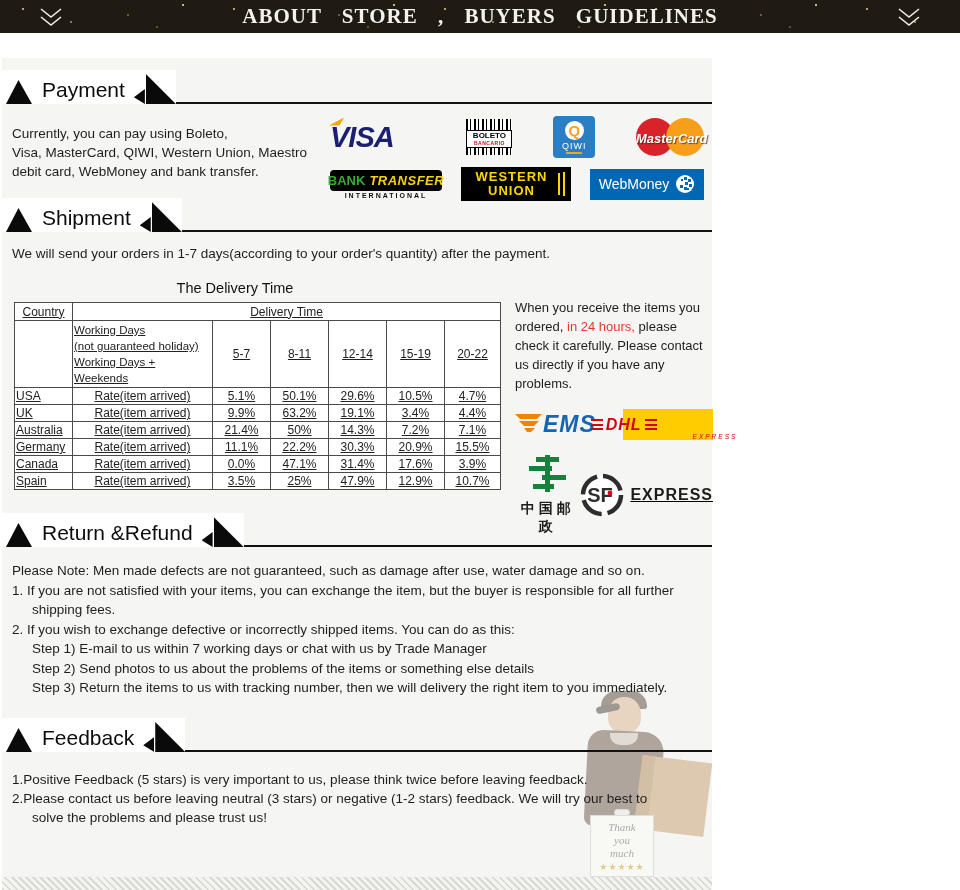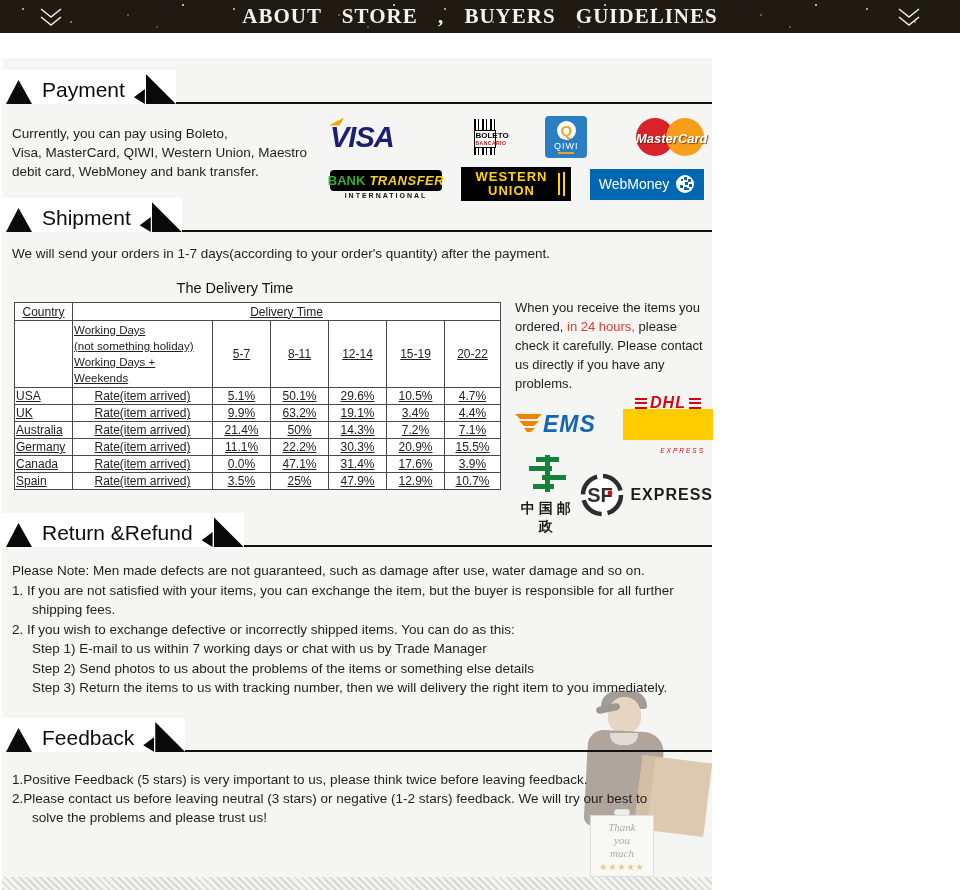"BOLETO" .boleto { width: 22px -> 46px }
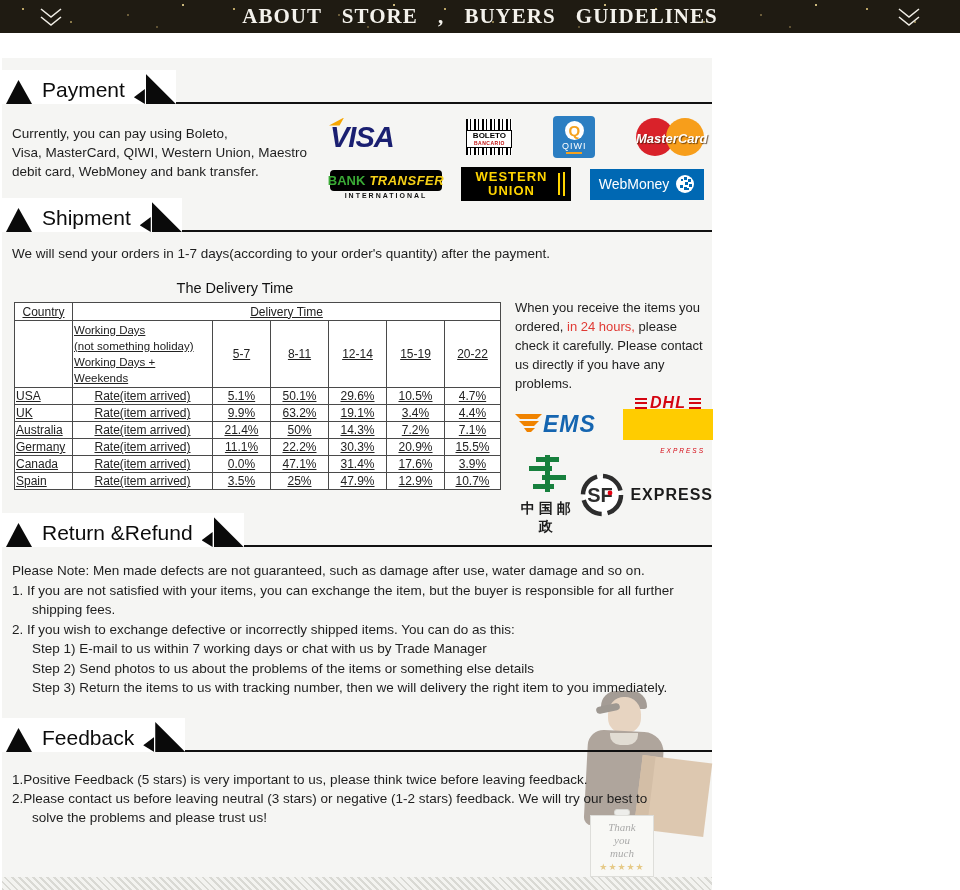"(not something holiday)" div { text: something -> guaranteed }
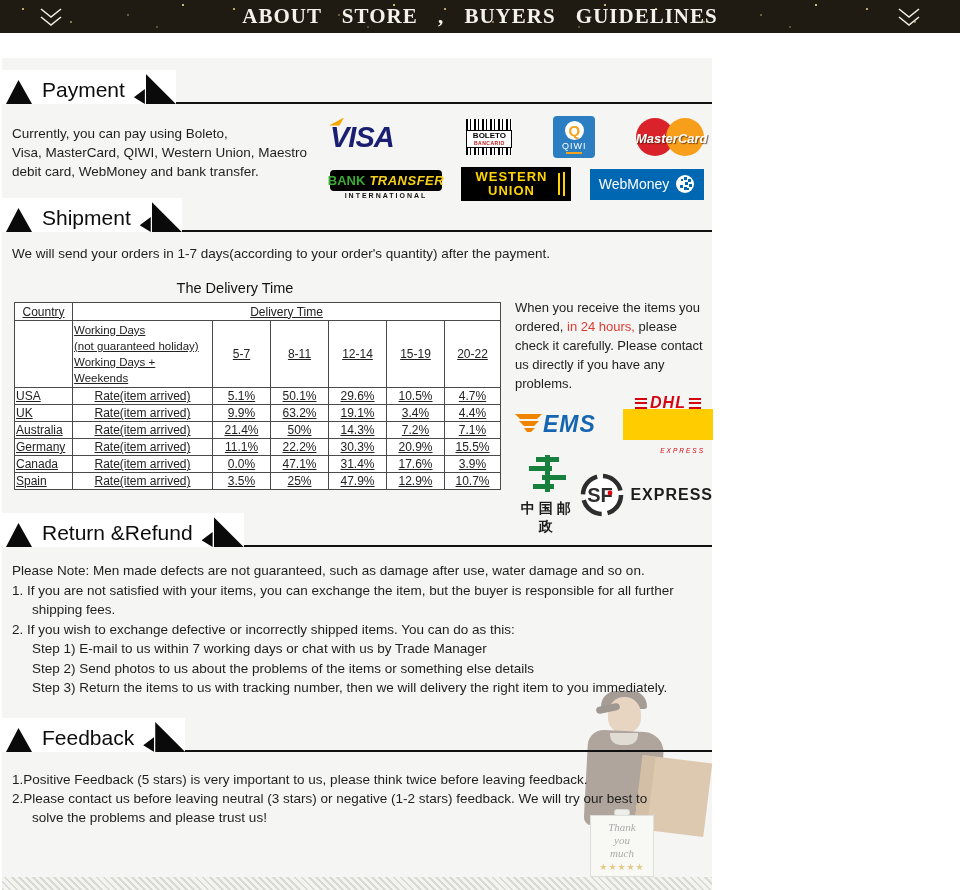"DHL" .dhl { flex-direction: column -> none }
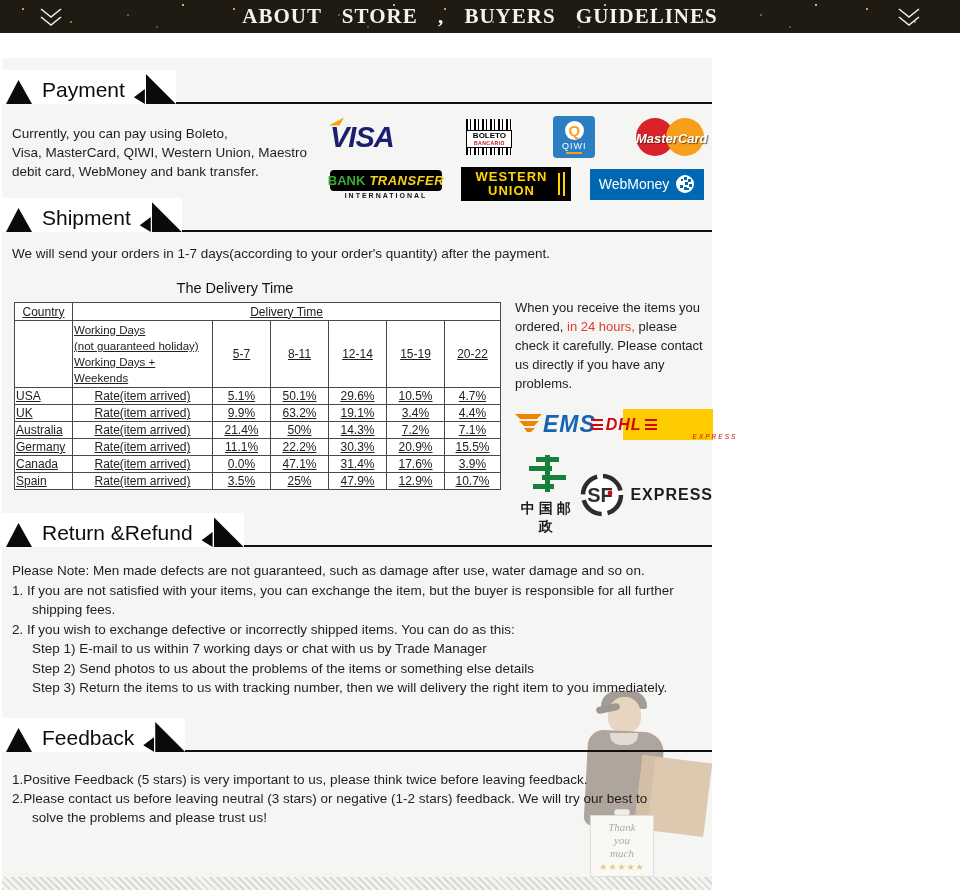"SF" .sf { text-decoration: none -> underline }
